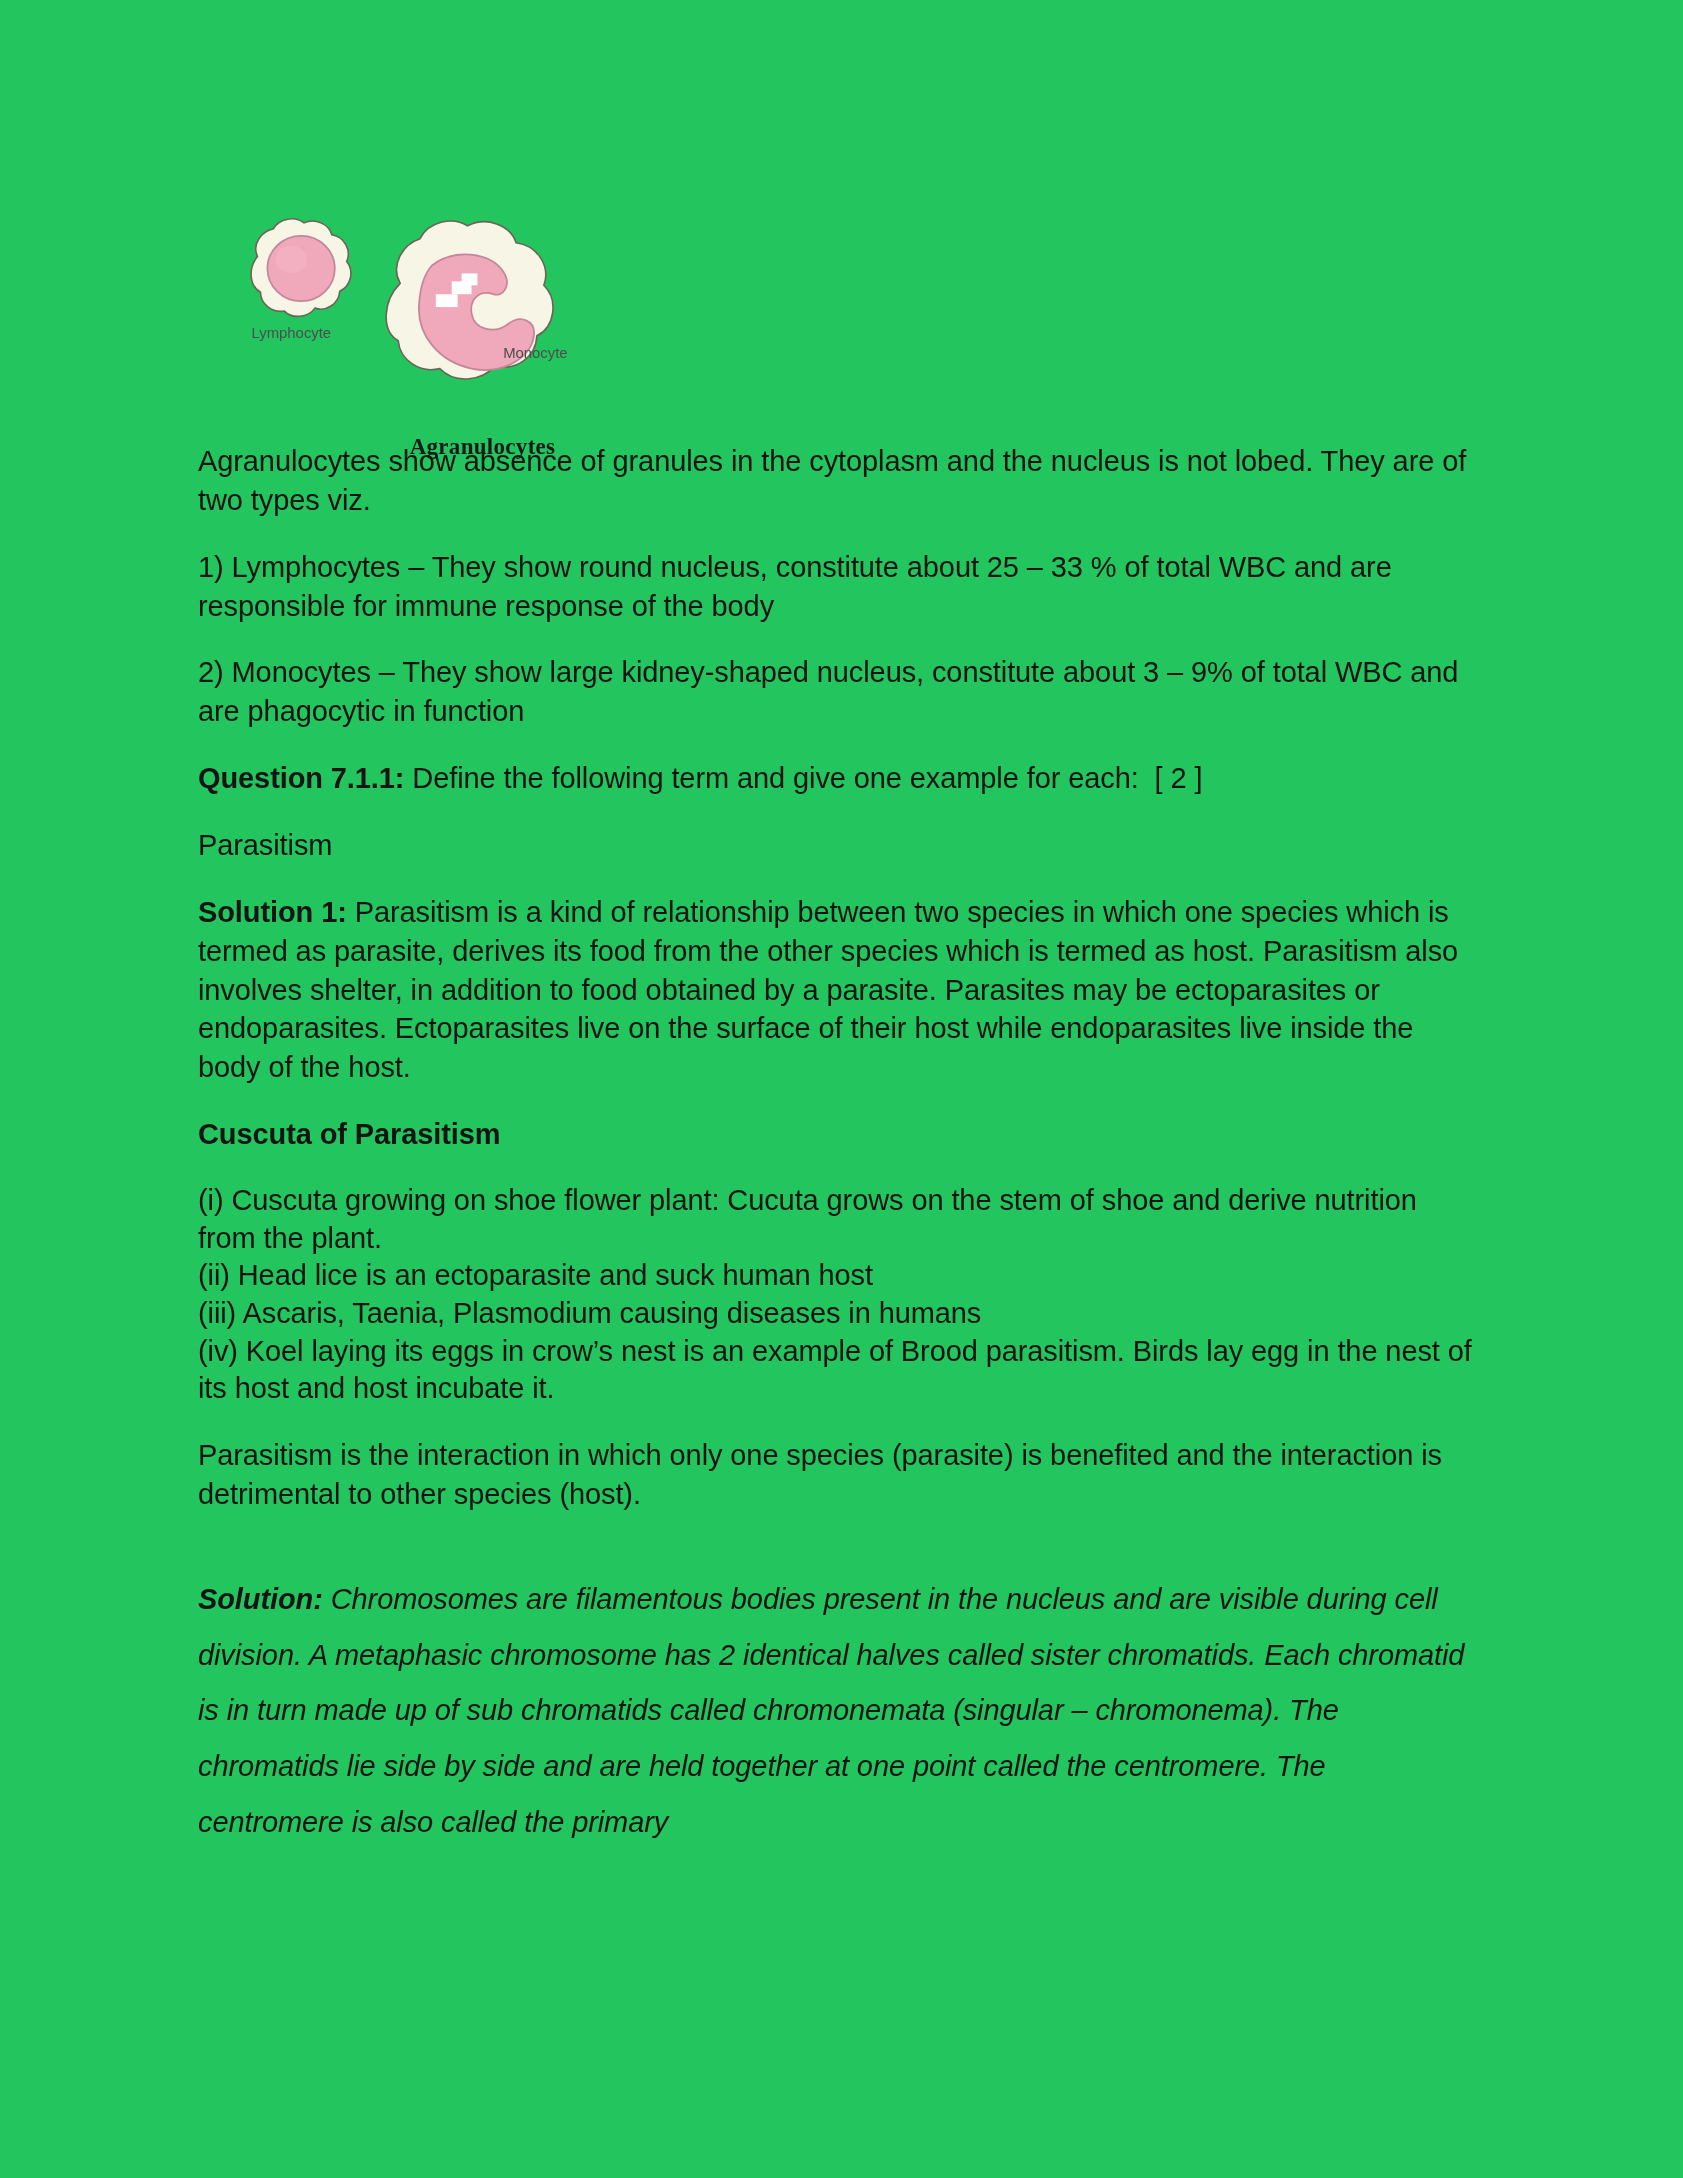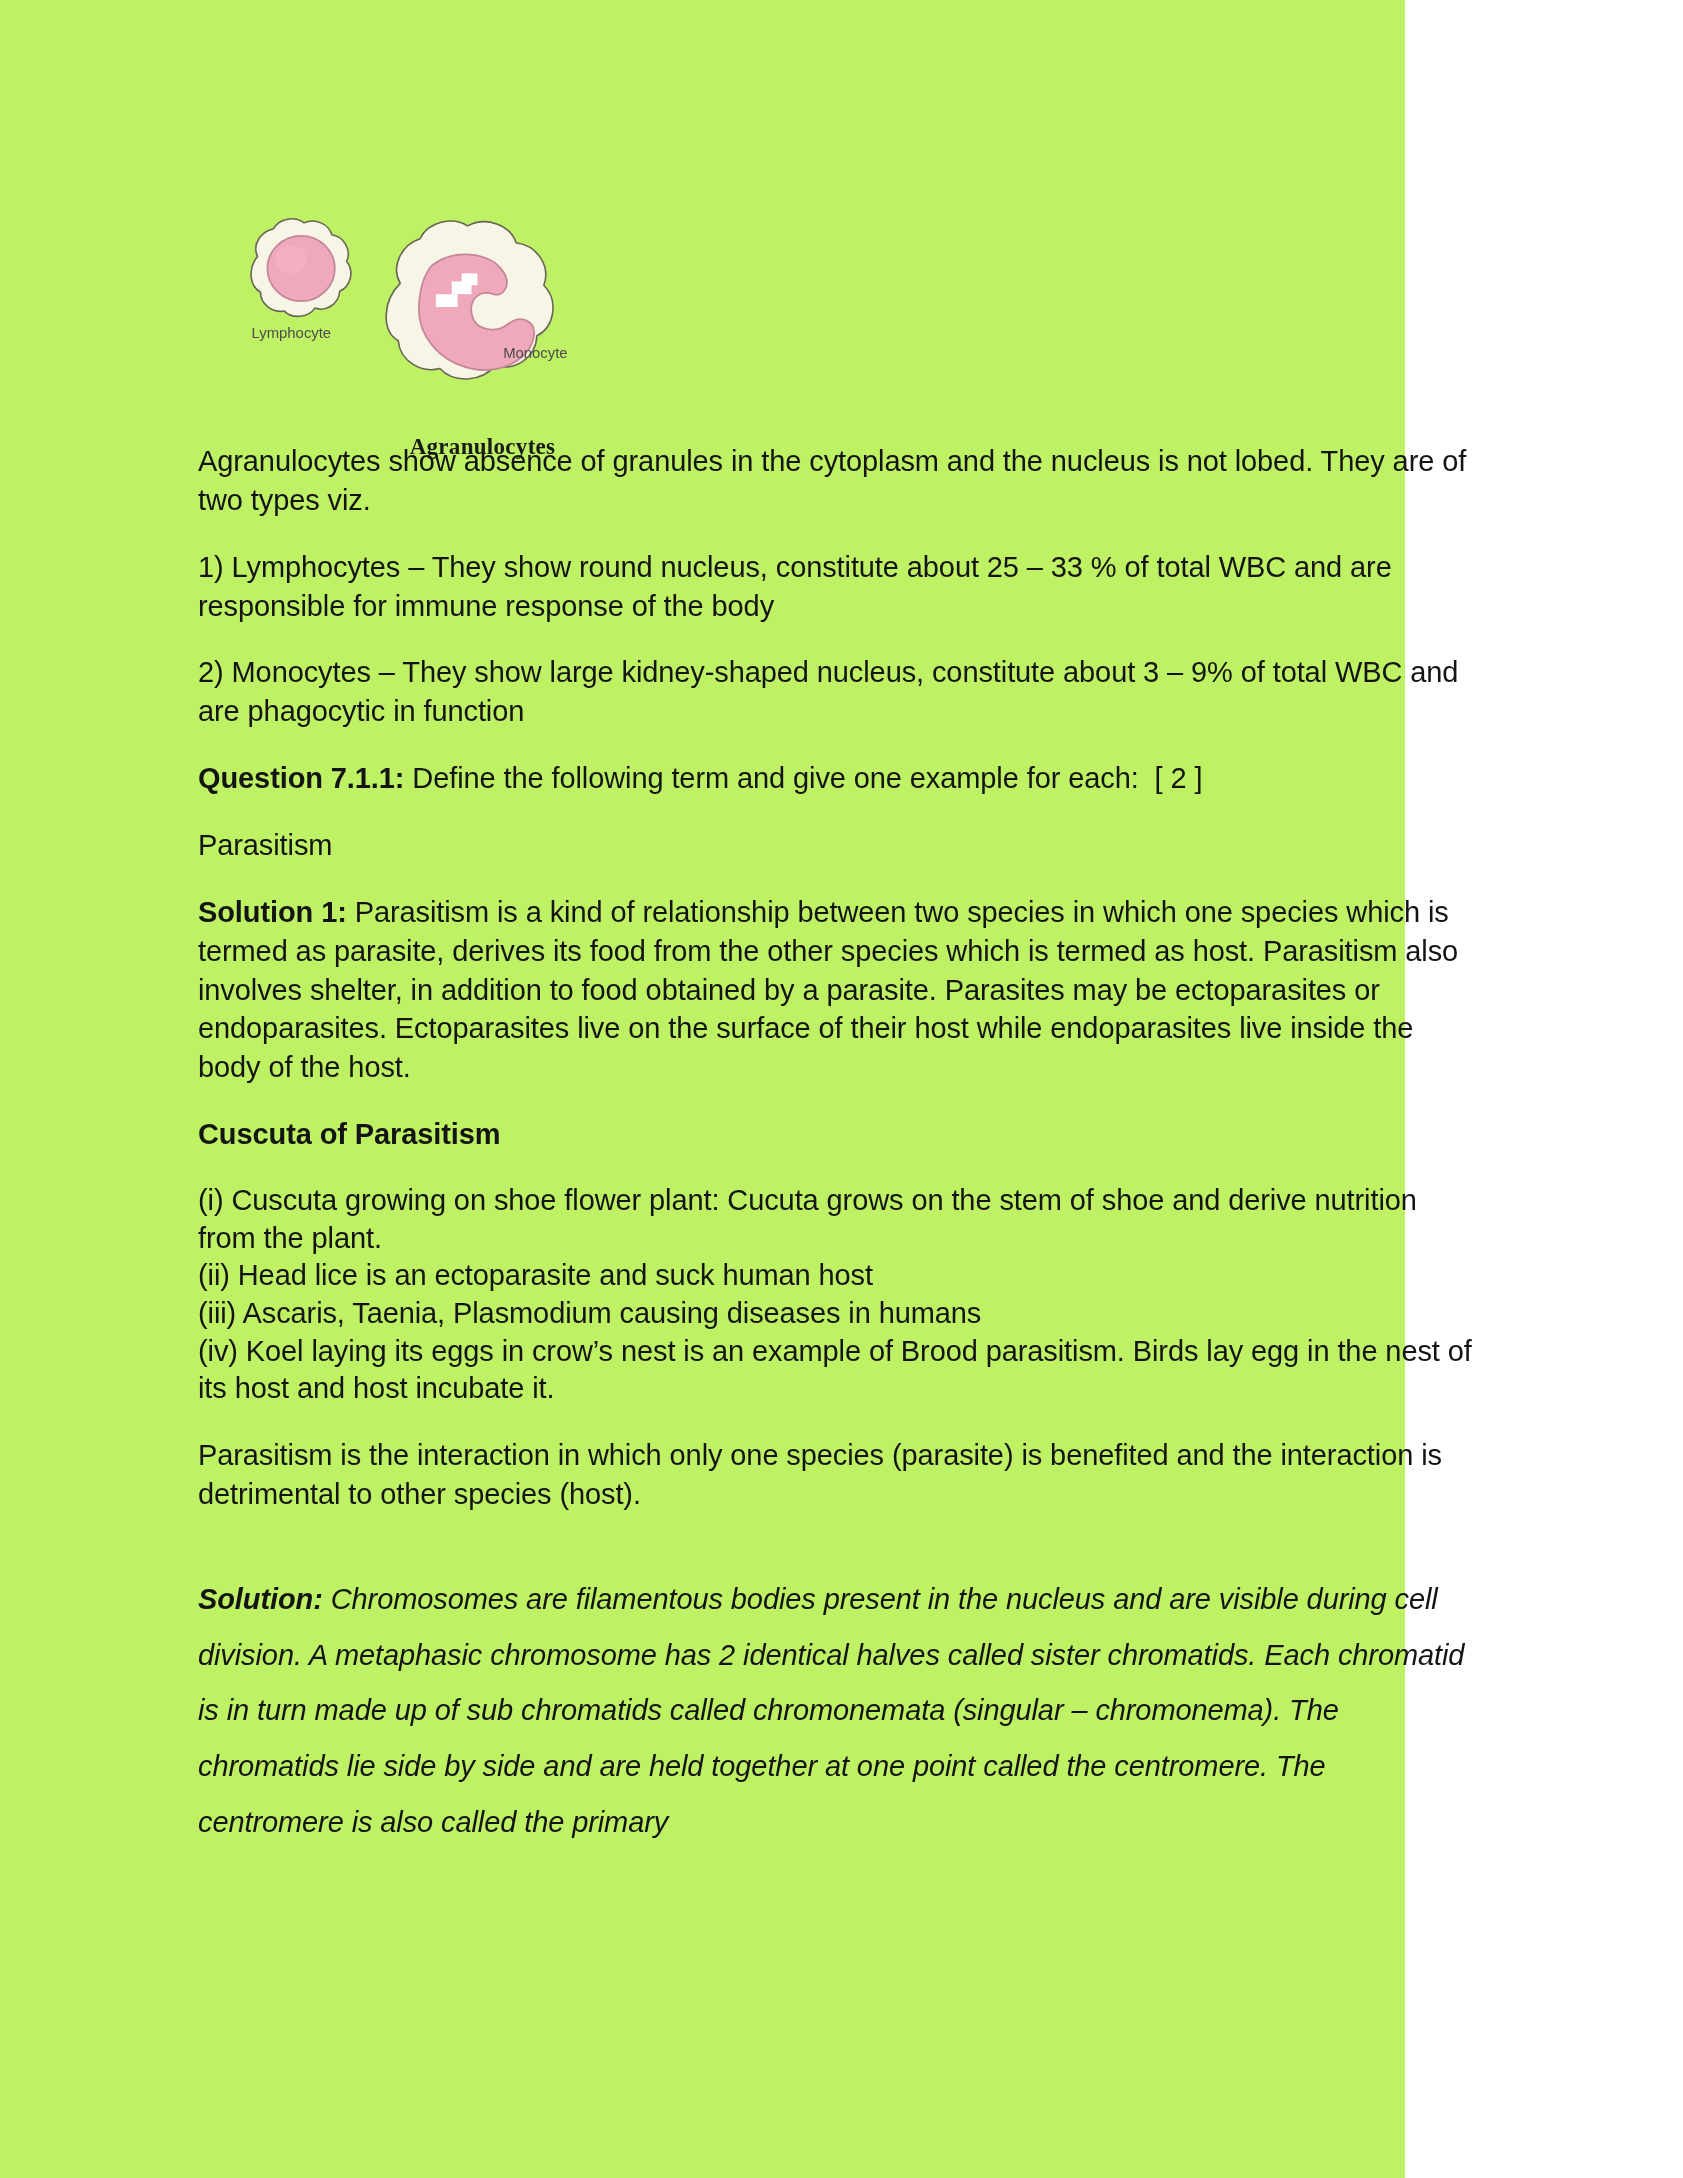"Lymphocyte" .page { background: #bef264 -> #22c55e; width: 1405px -> 1683px }
